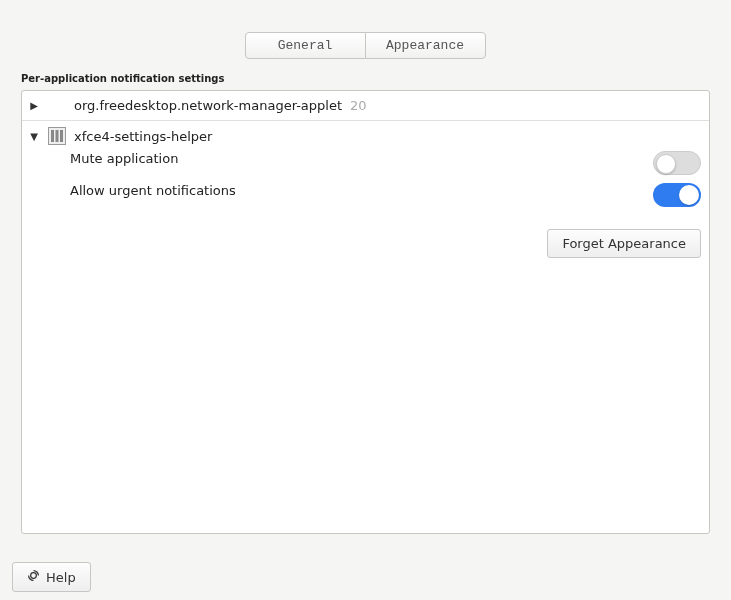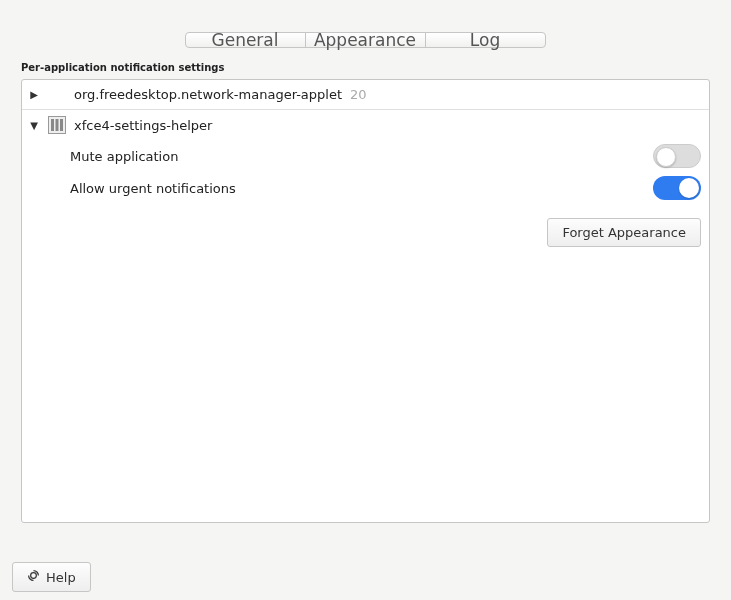"General" .tab { font-family: none -> Liberation Mono, monospace; font-size: 17px -> 13px; height: 16px -> 27px }
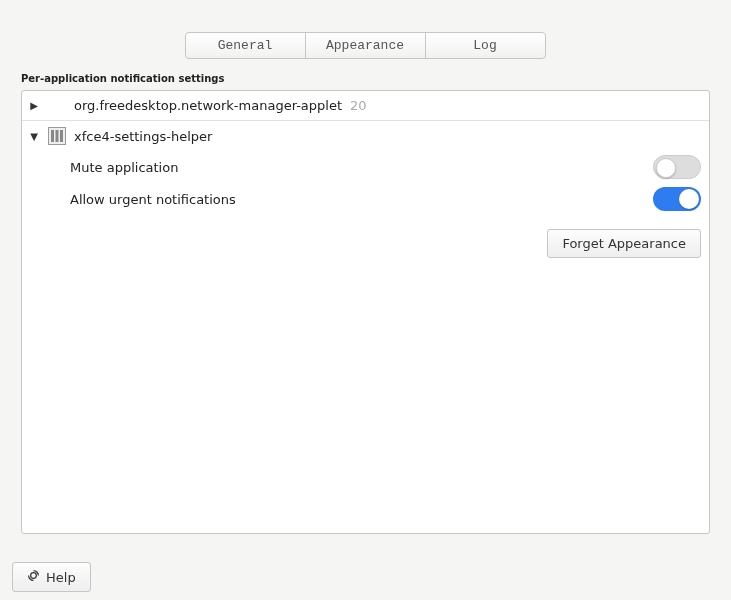"Log" div.tab { html: <div>Log</div> -> none }
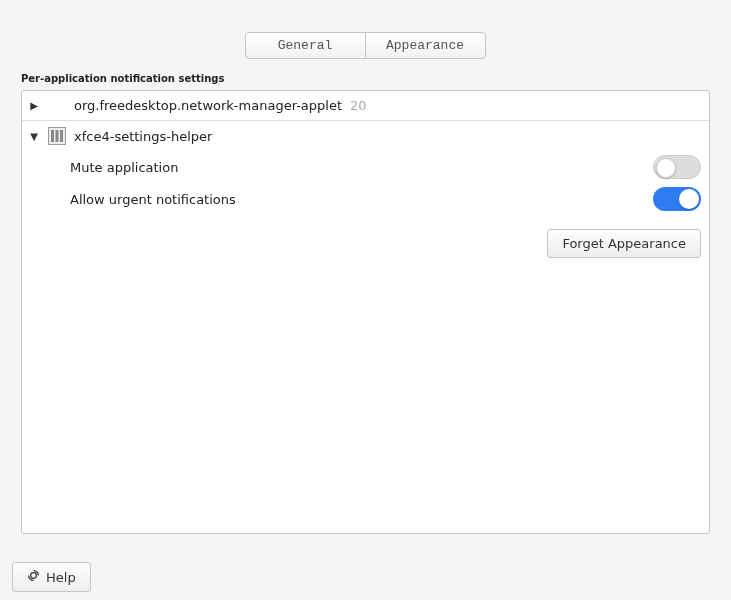"Mute application" .opt-row { align-items: center -> none }
